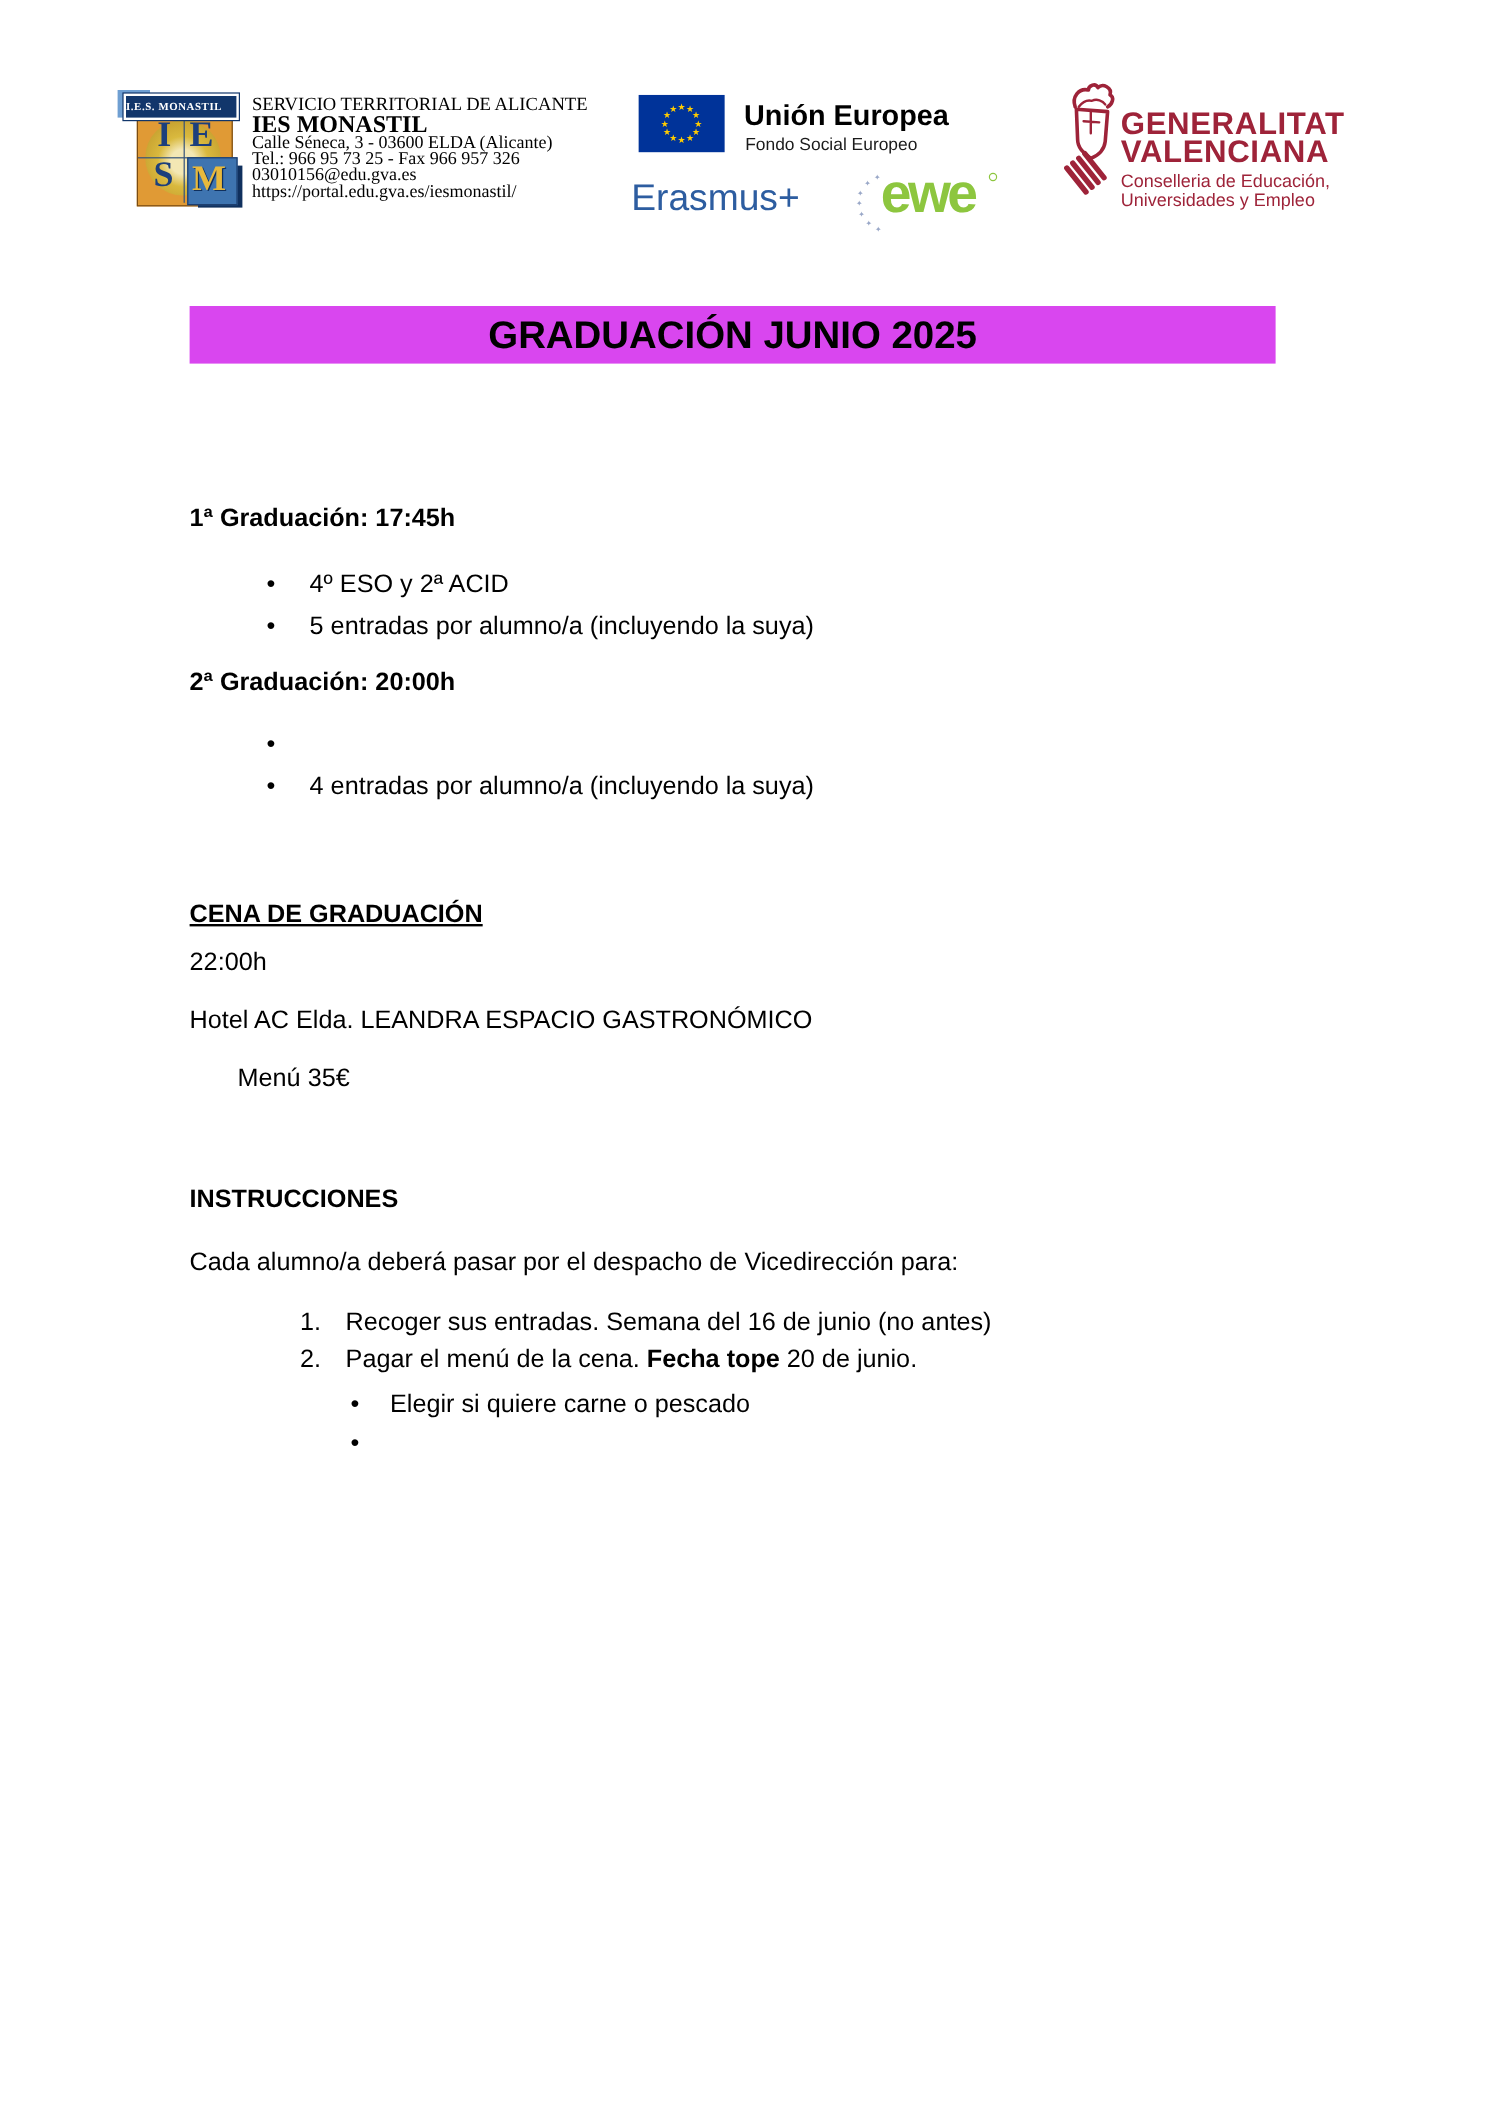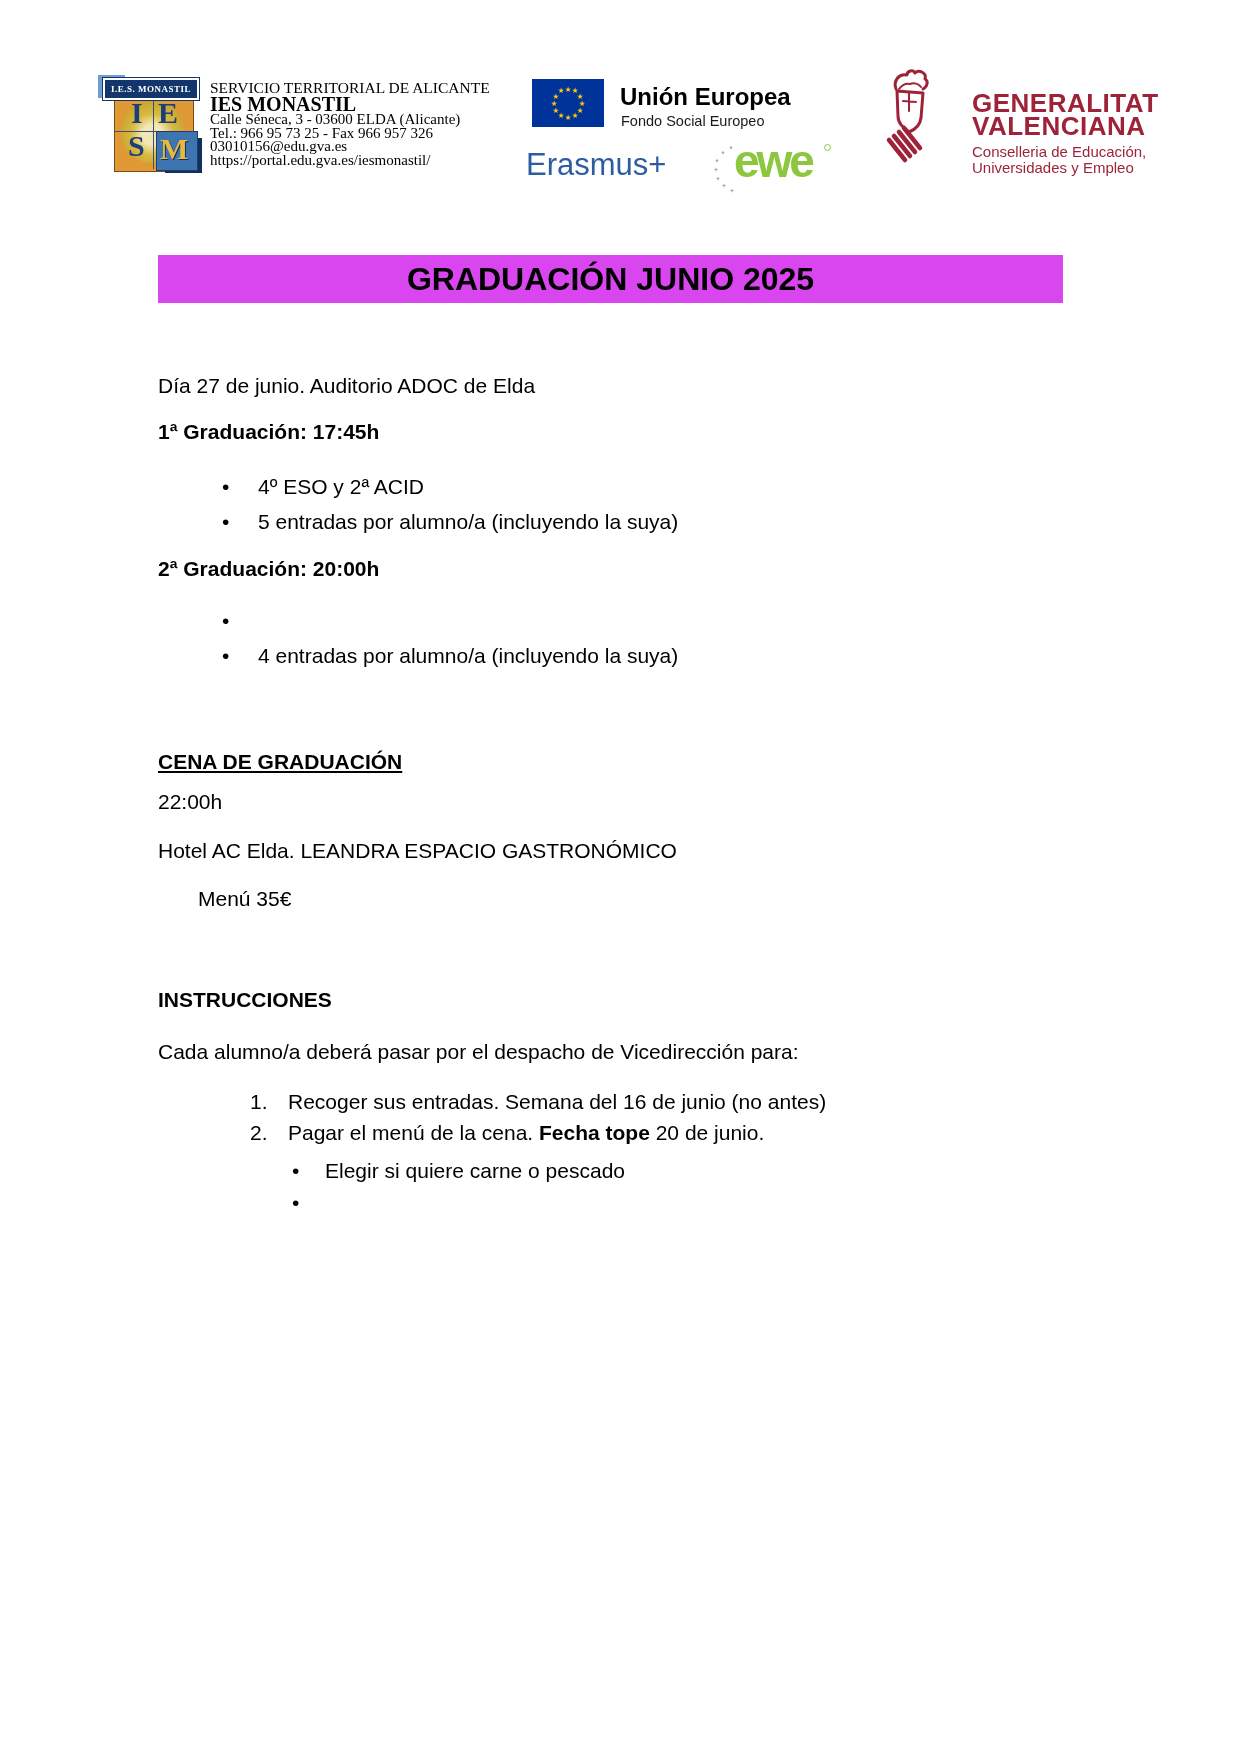"I.E.S. MONASTIL" .ies-banner { text-align: center -> left }
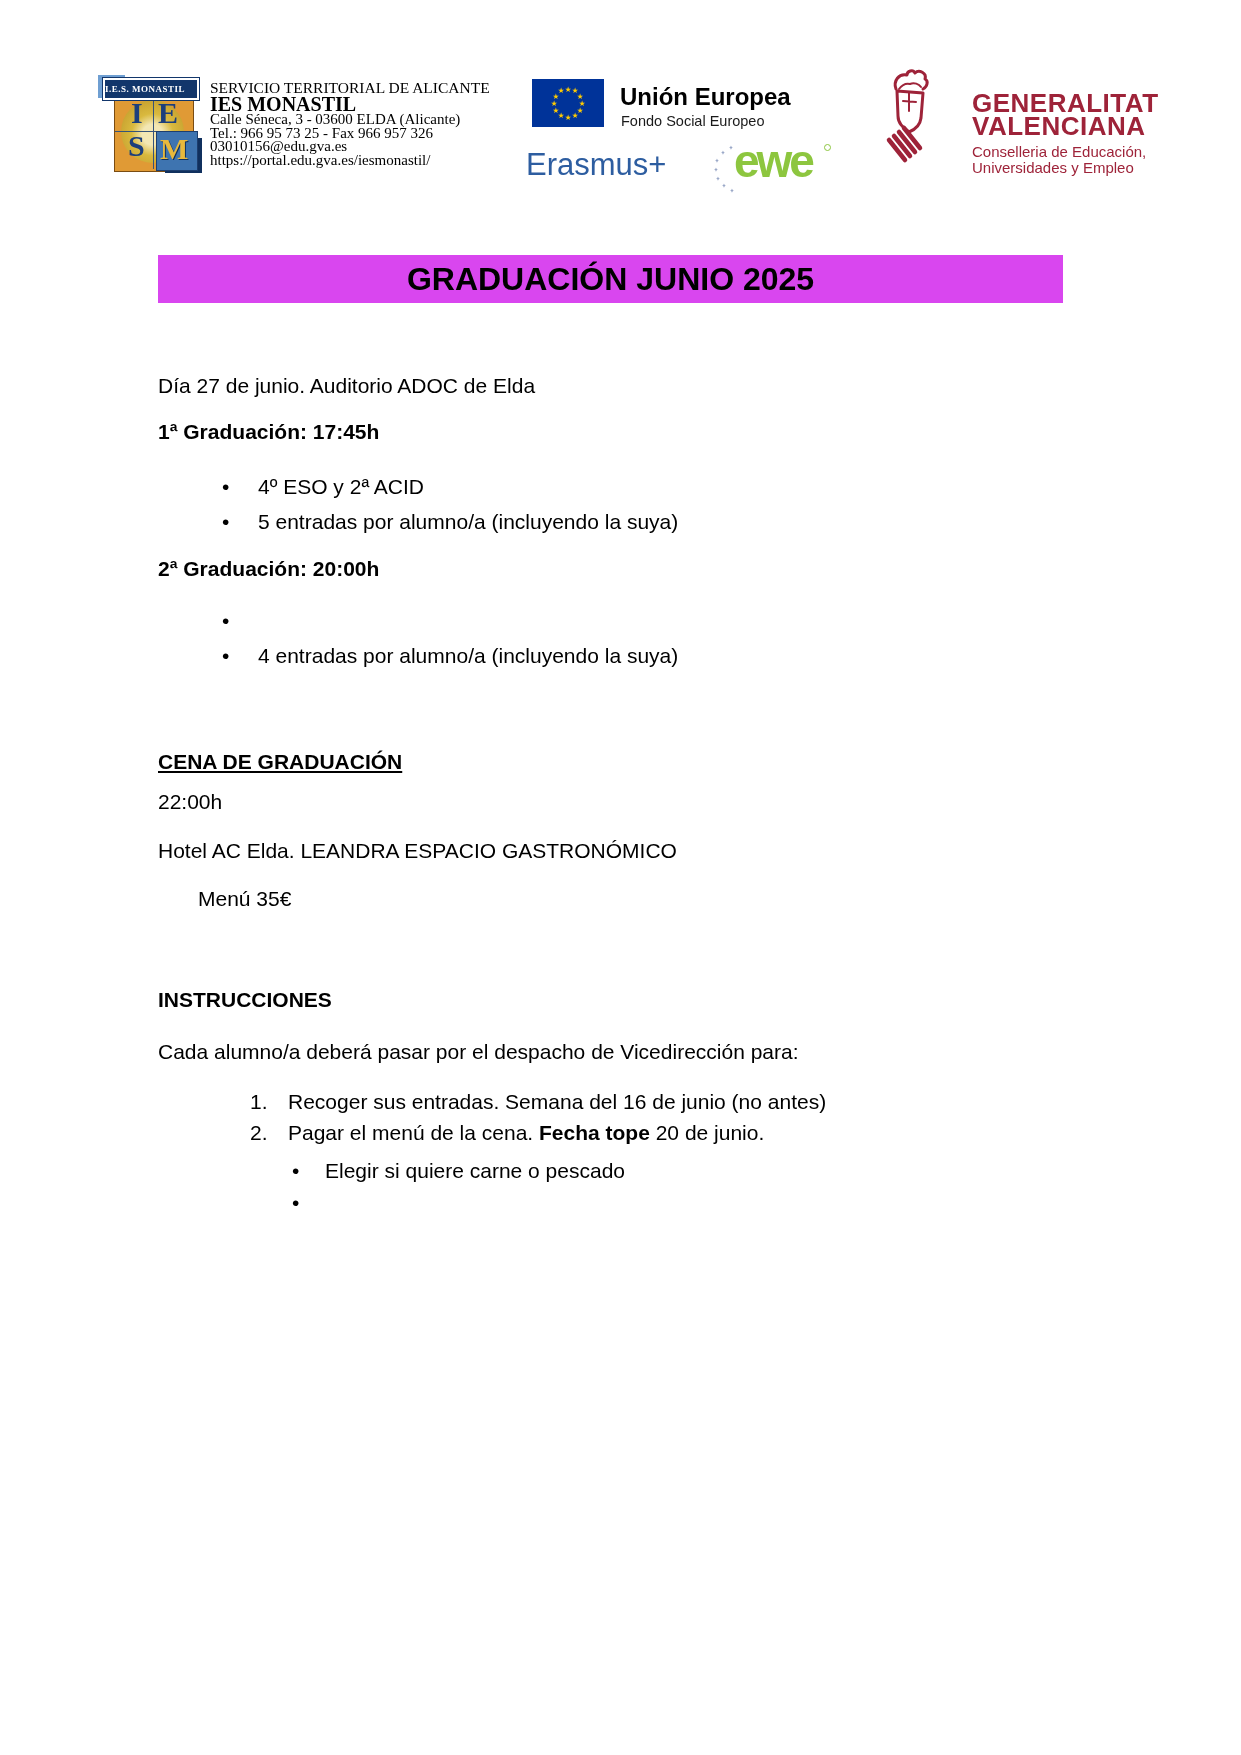"GENERALITAT" .gva-text { left: 972px -> 934px }
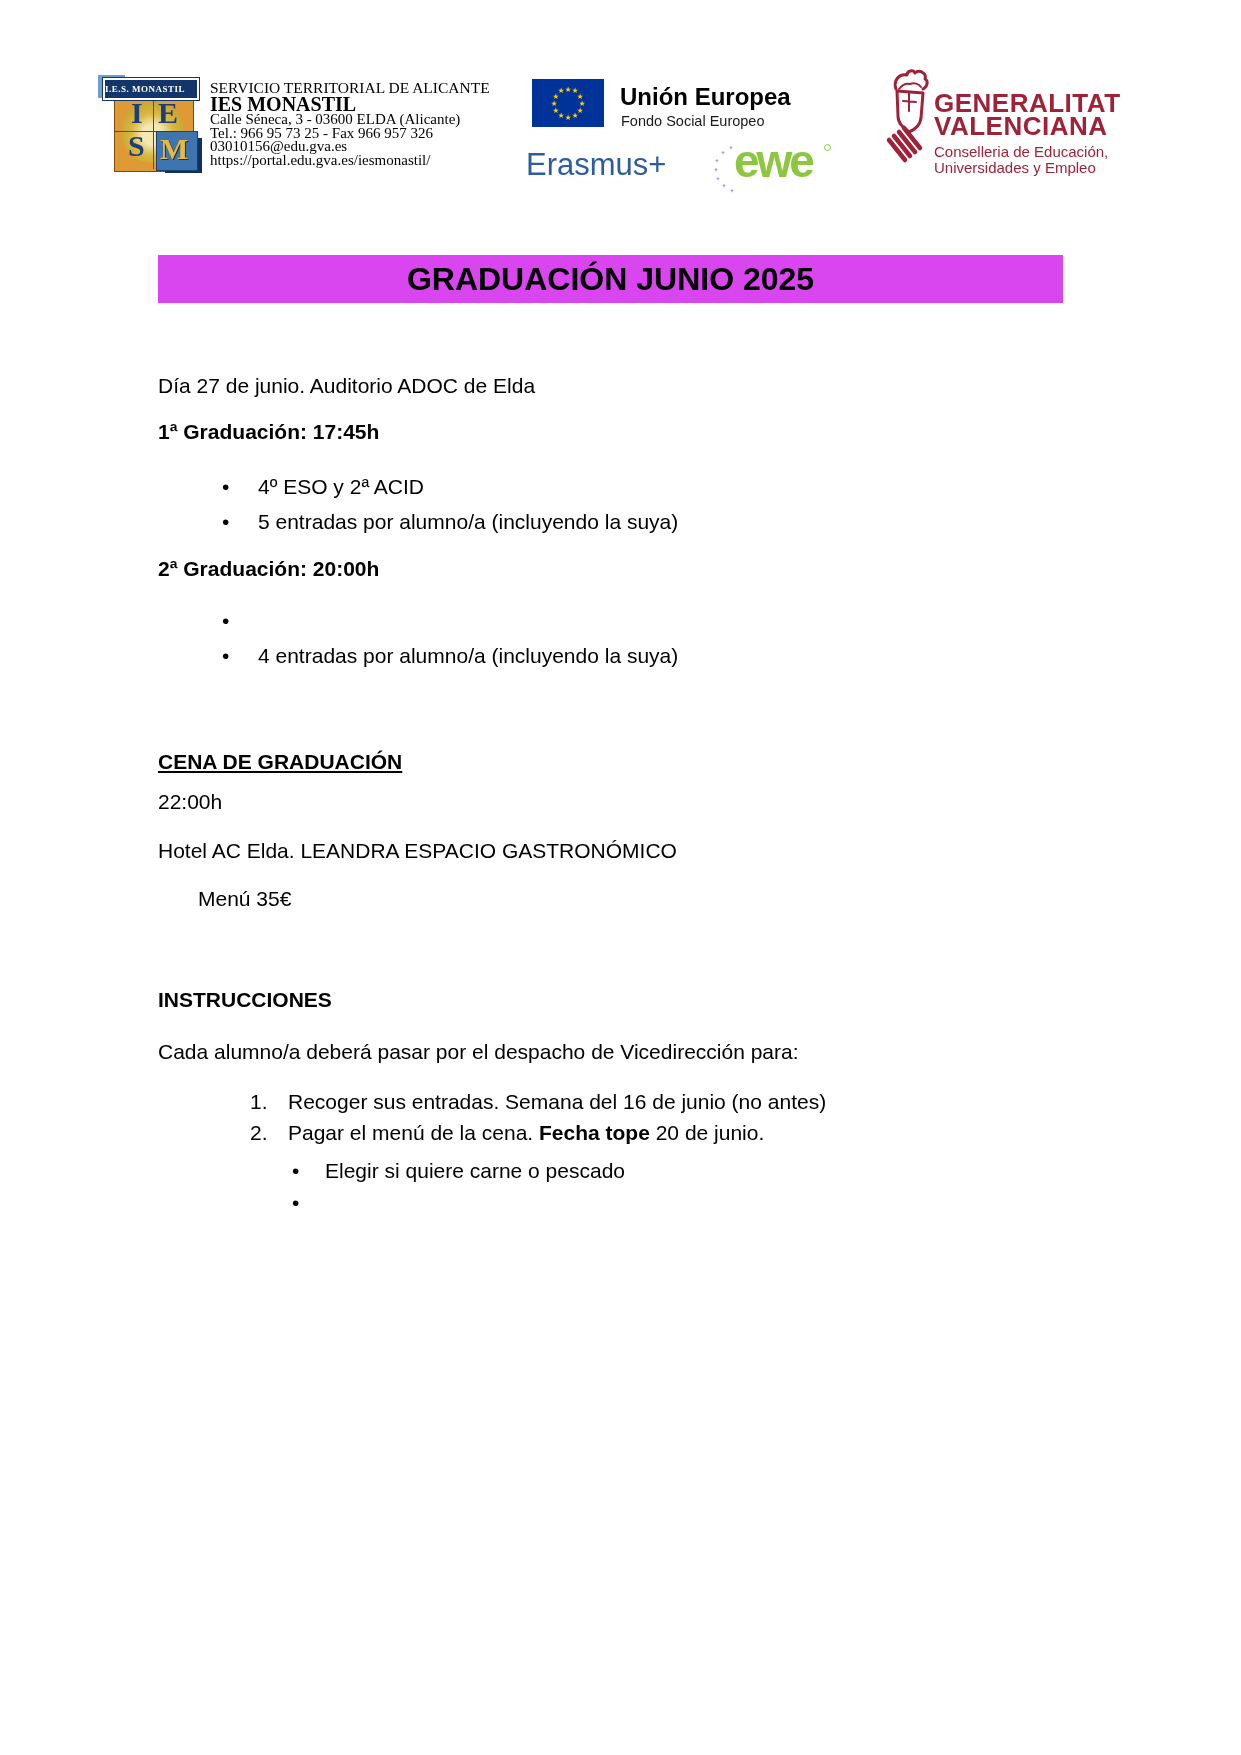"Día 27 de junio. Auditorio" div.bodyline { html: <div>Día 27 de junio. Auditorio ADOC de Elda</div> -> none }
